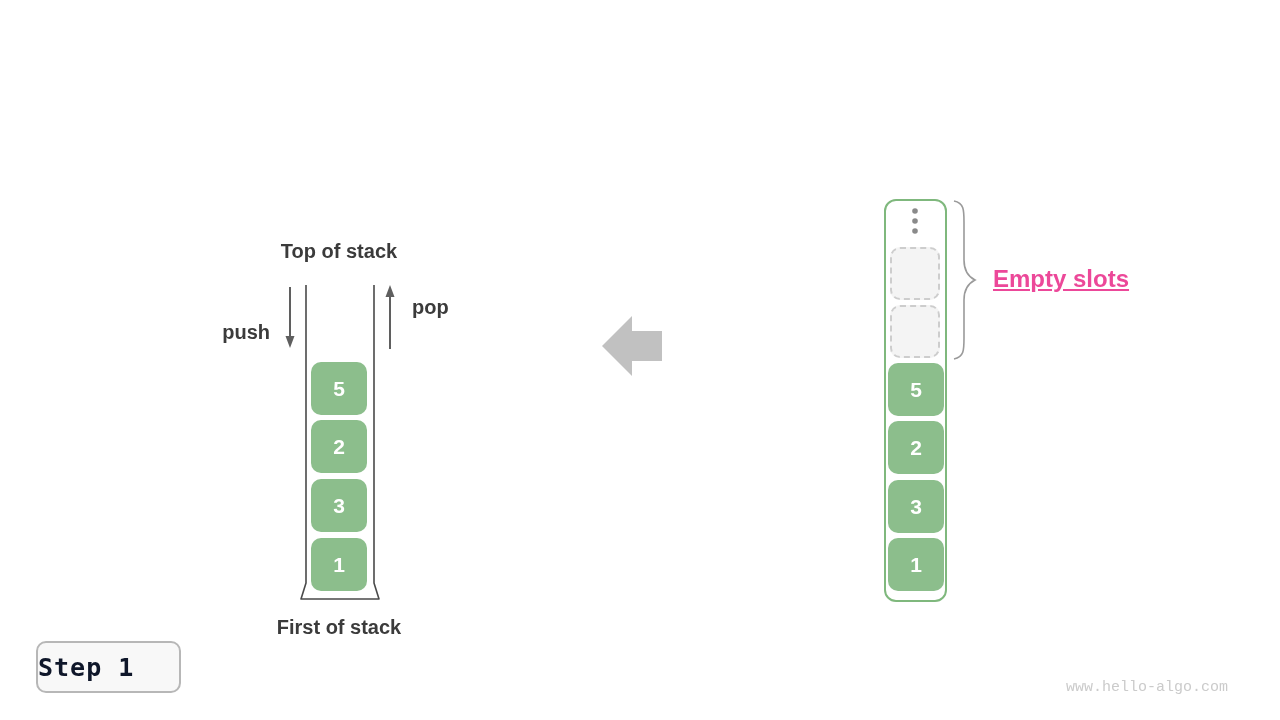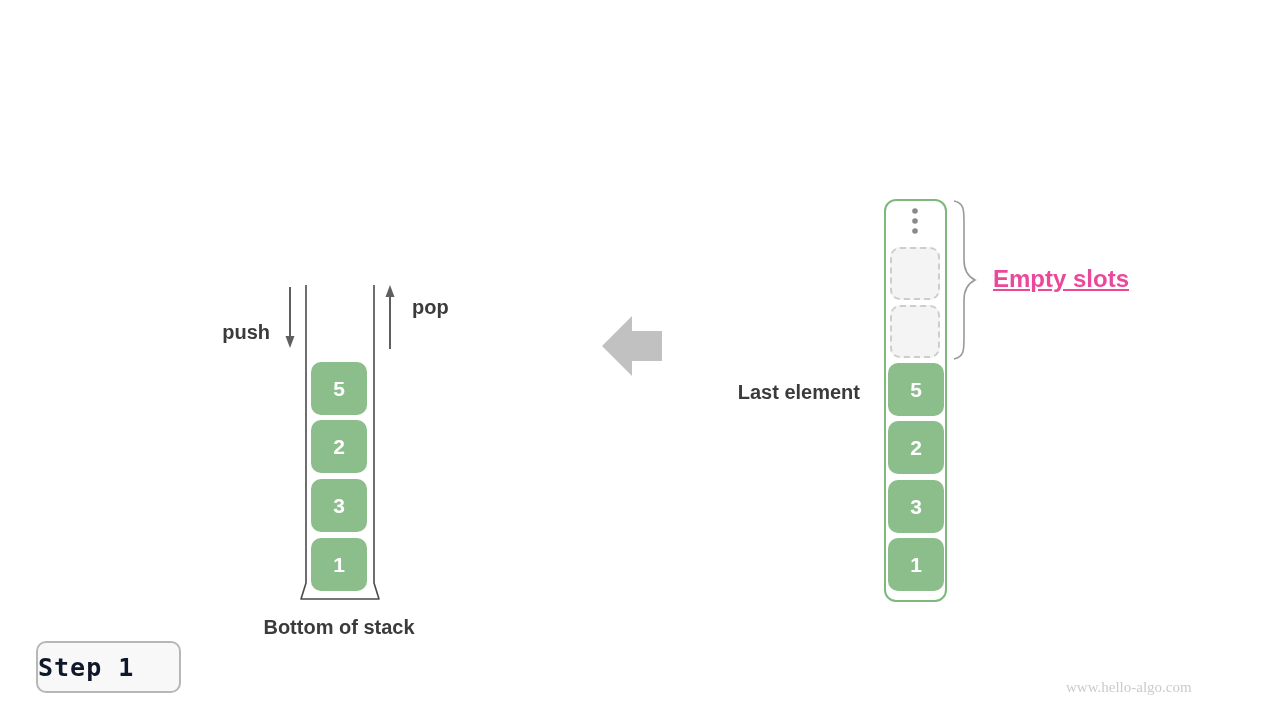"Top of stack" div.abs { html: none -> <div>Top of stack</div> }
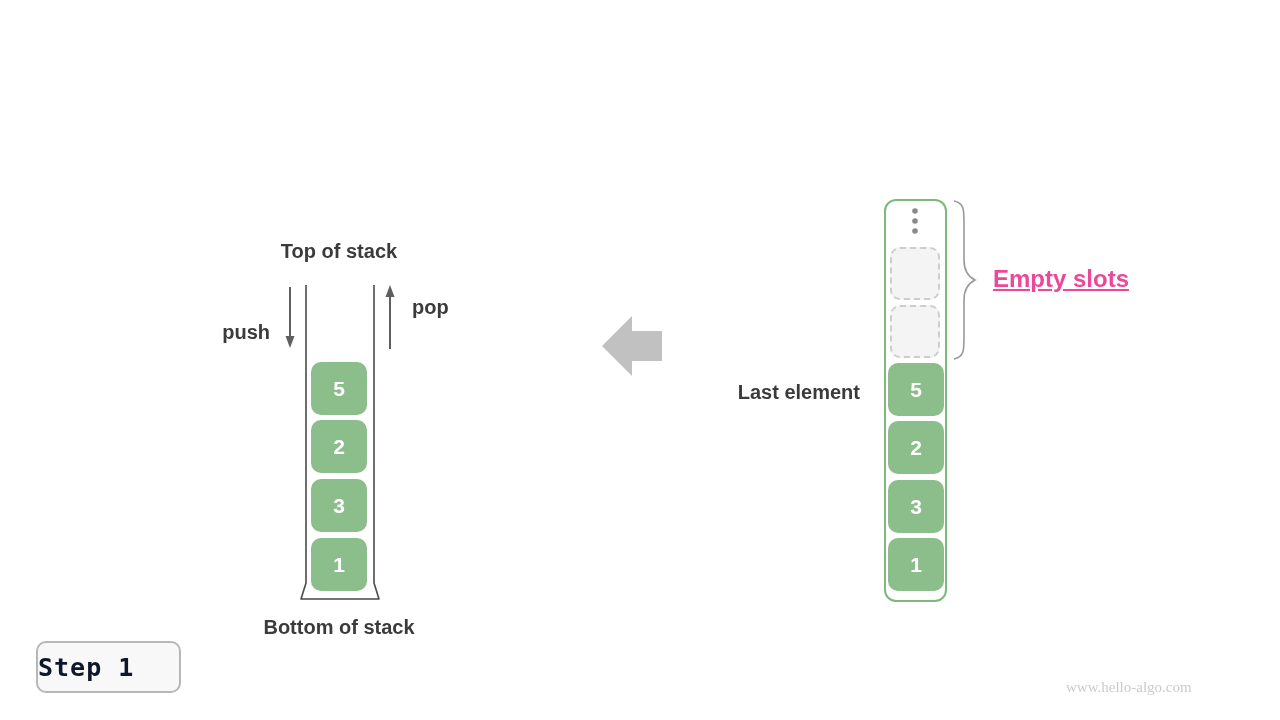"Last element" div.abs { html: <div>Last element</div> -> none }
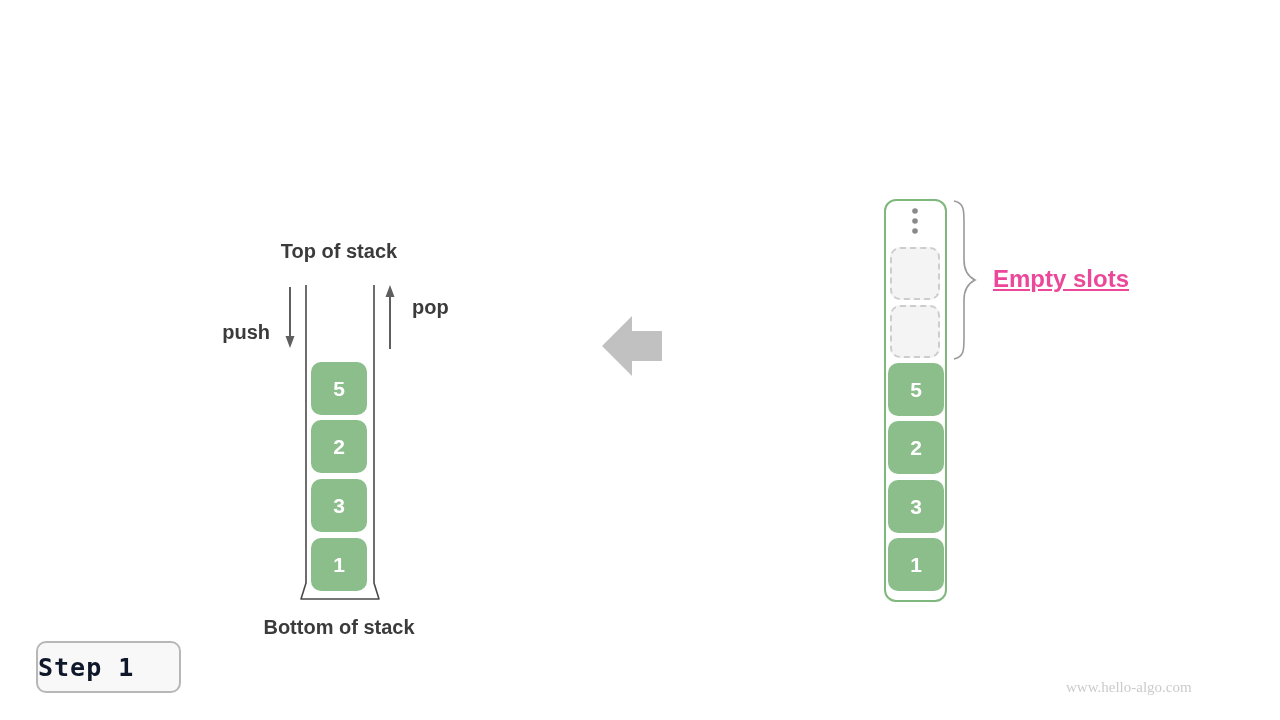"Bottom of stack" div.abs { text: Bottom -> First }
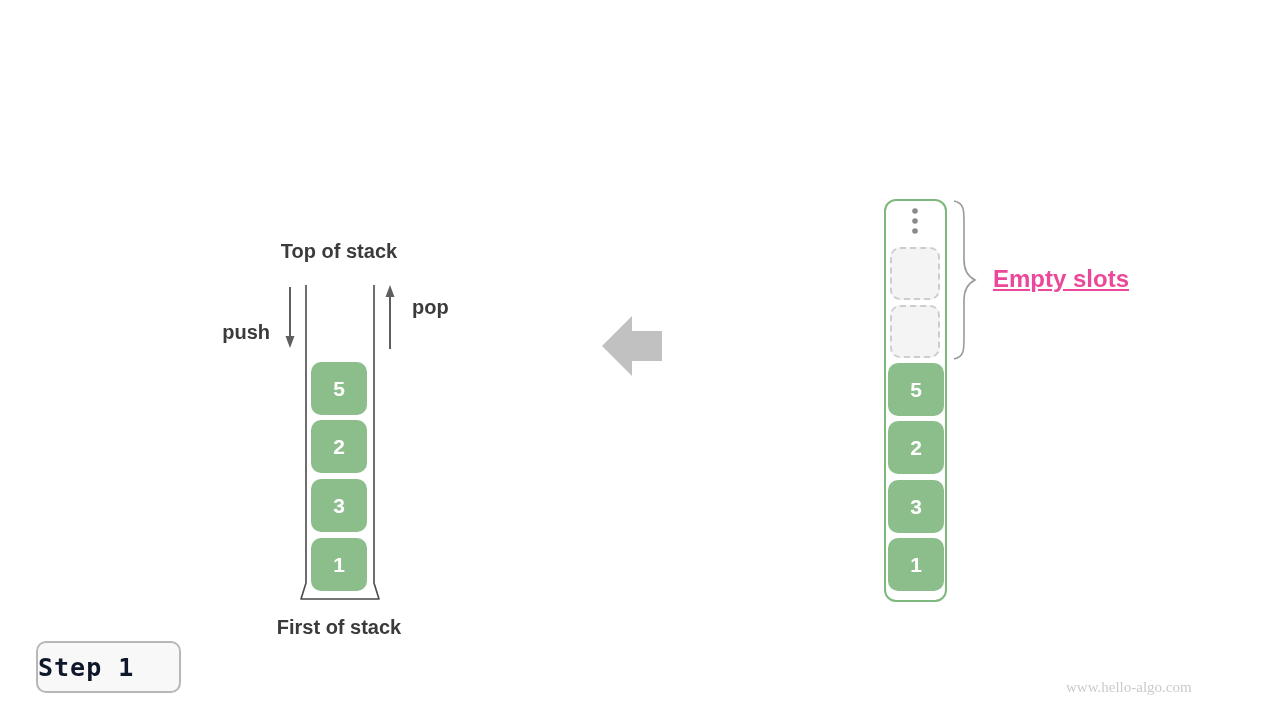"www.hello-algo.com" .watermark { font-family: Liberation Serif, serif -> Liberation Mono, monospace }
